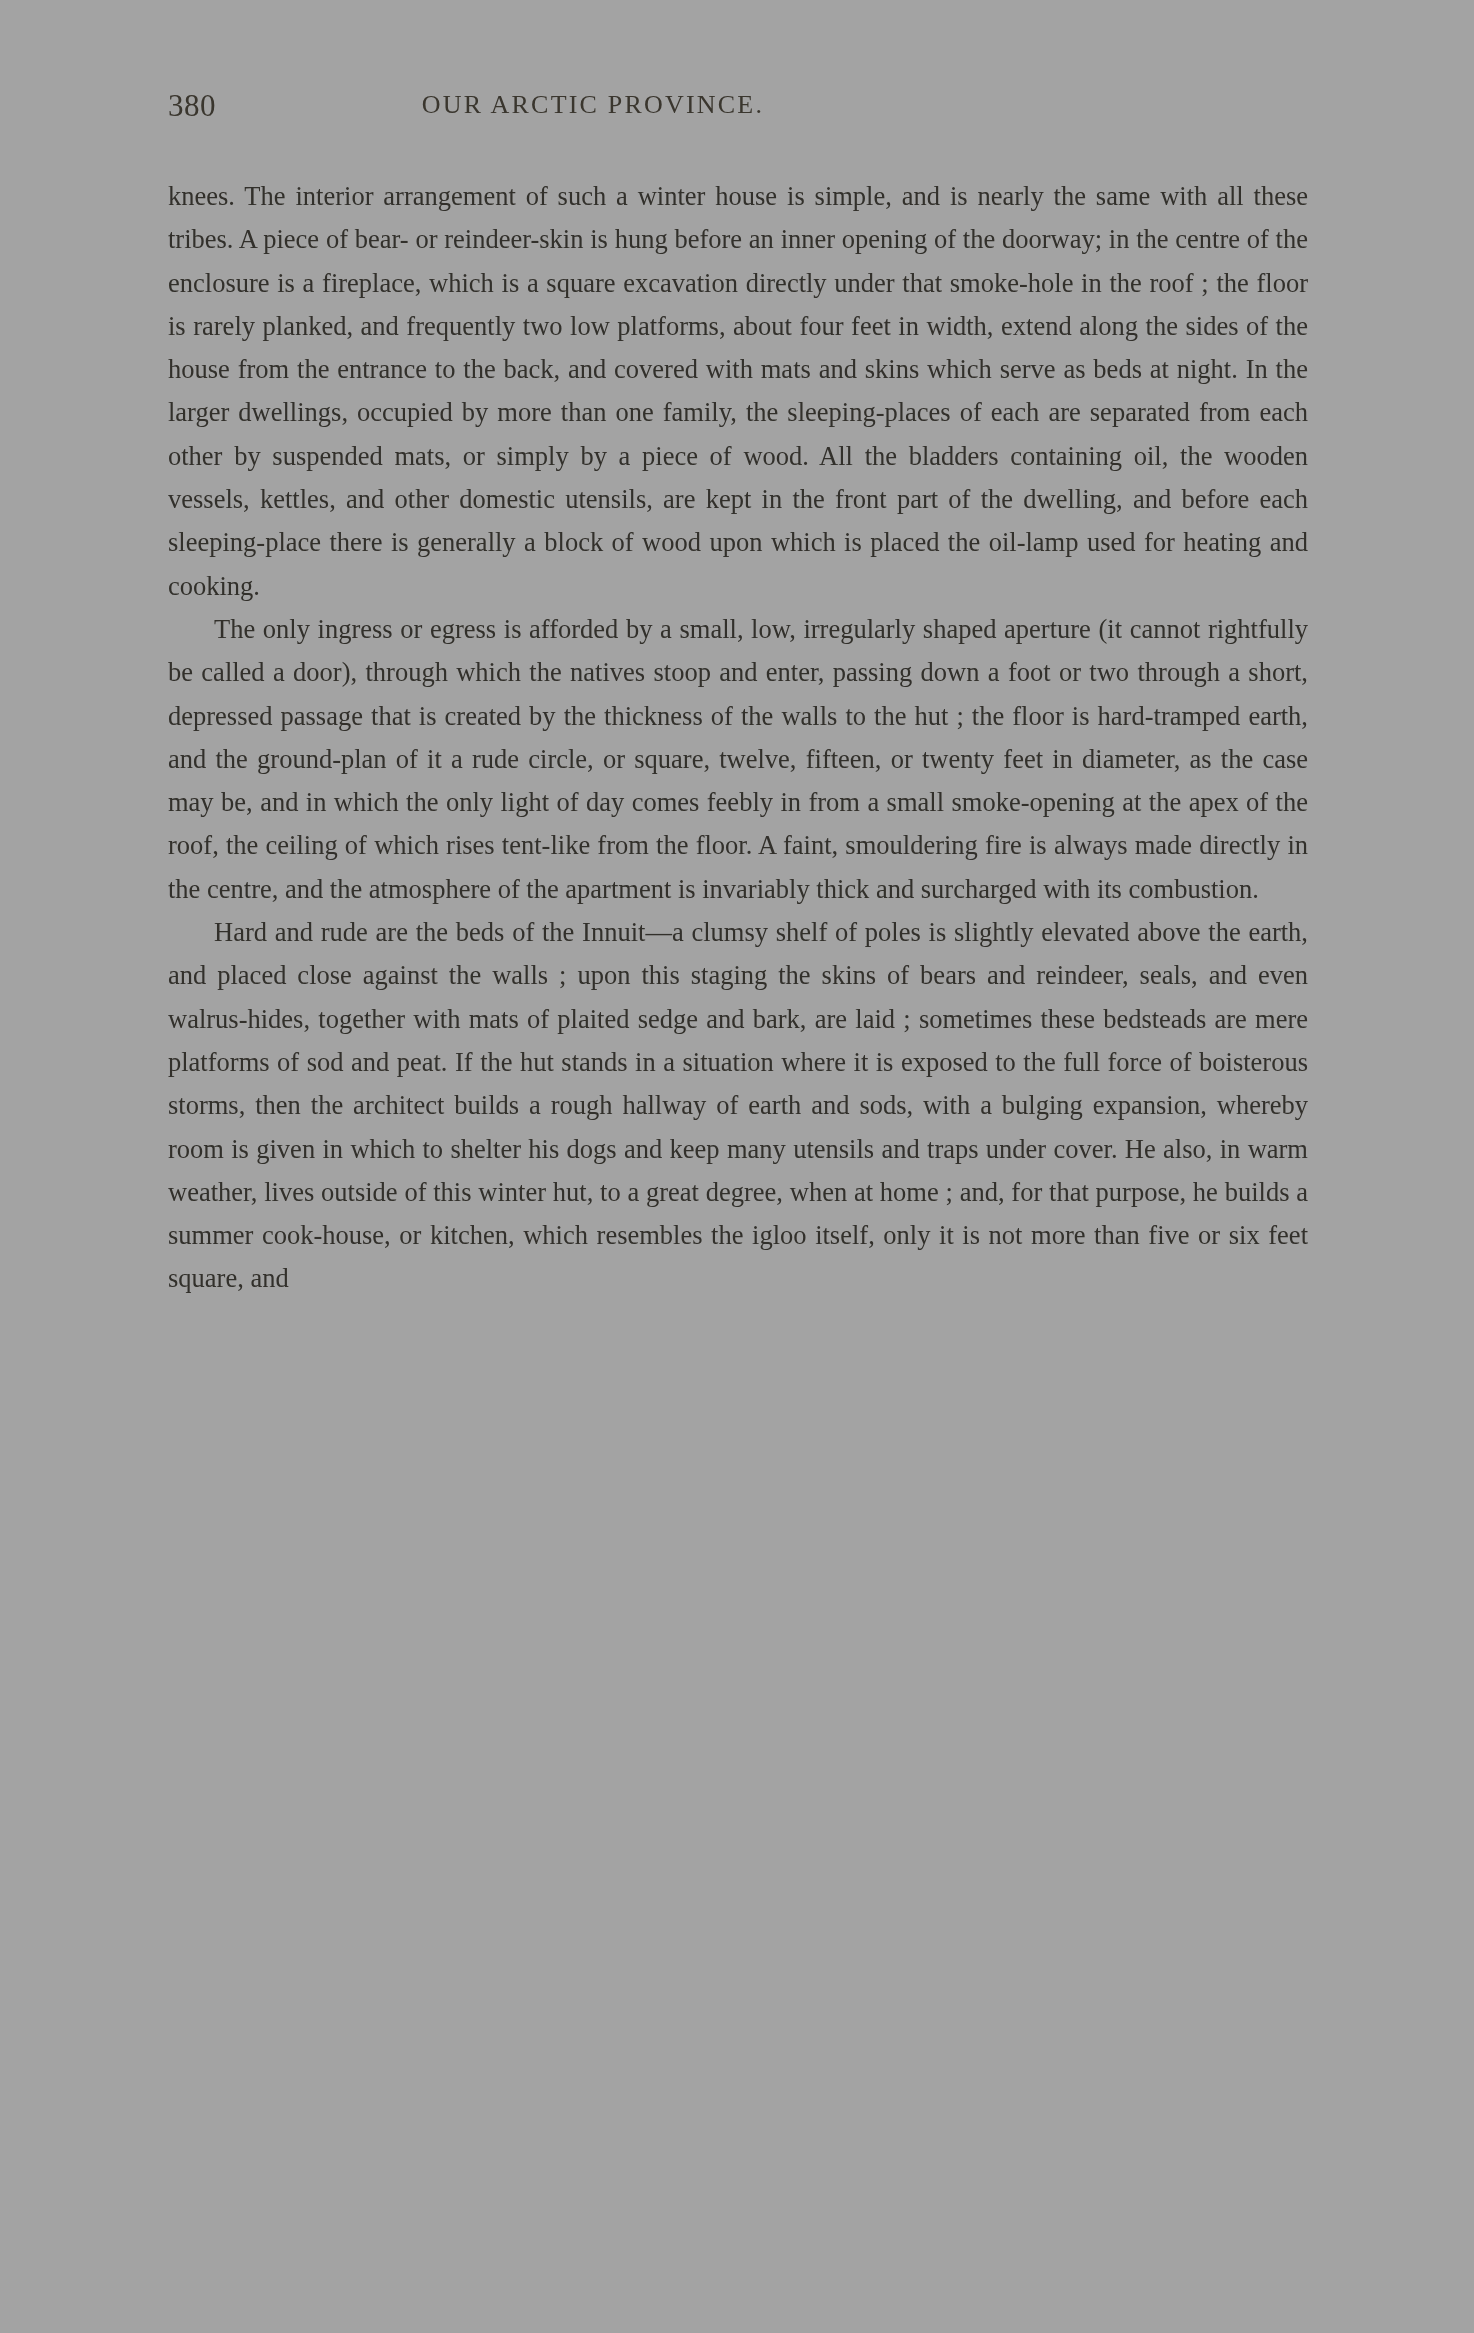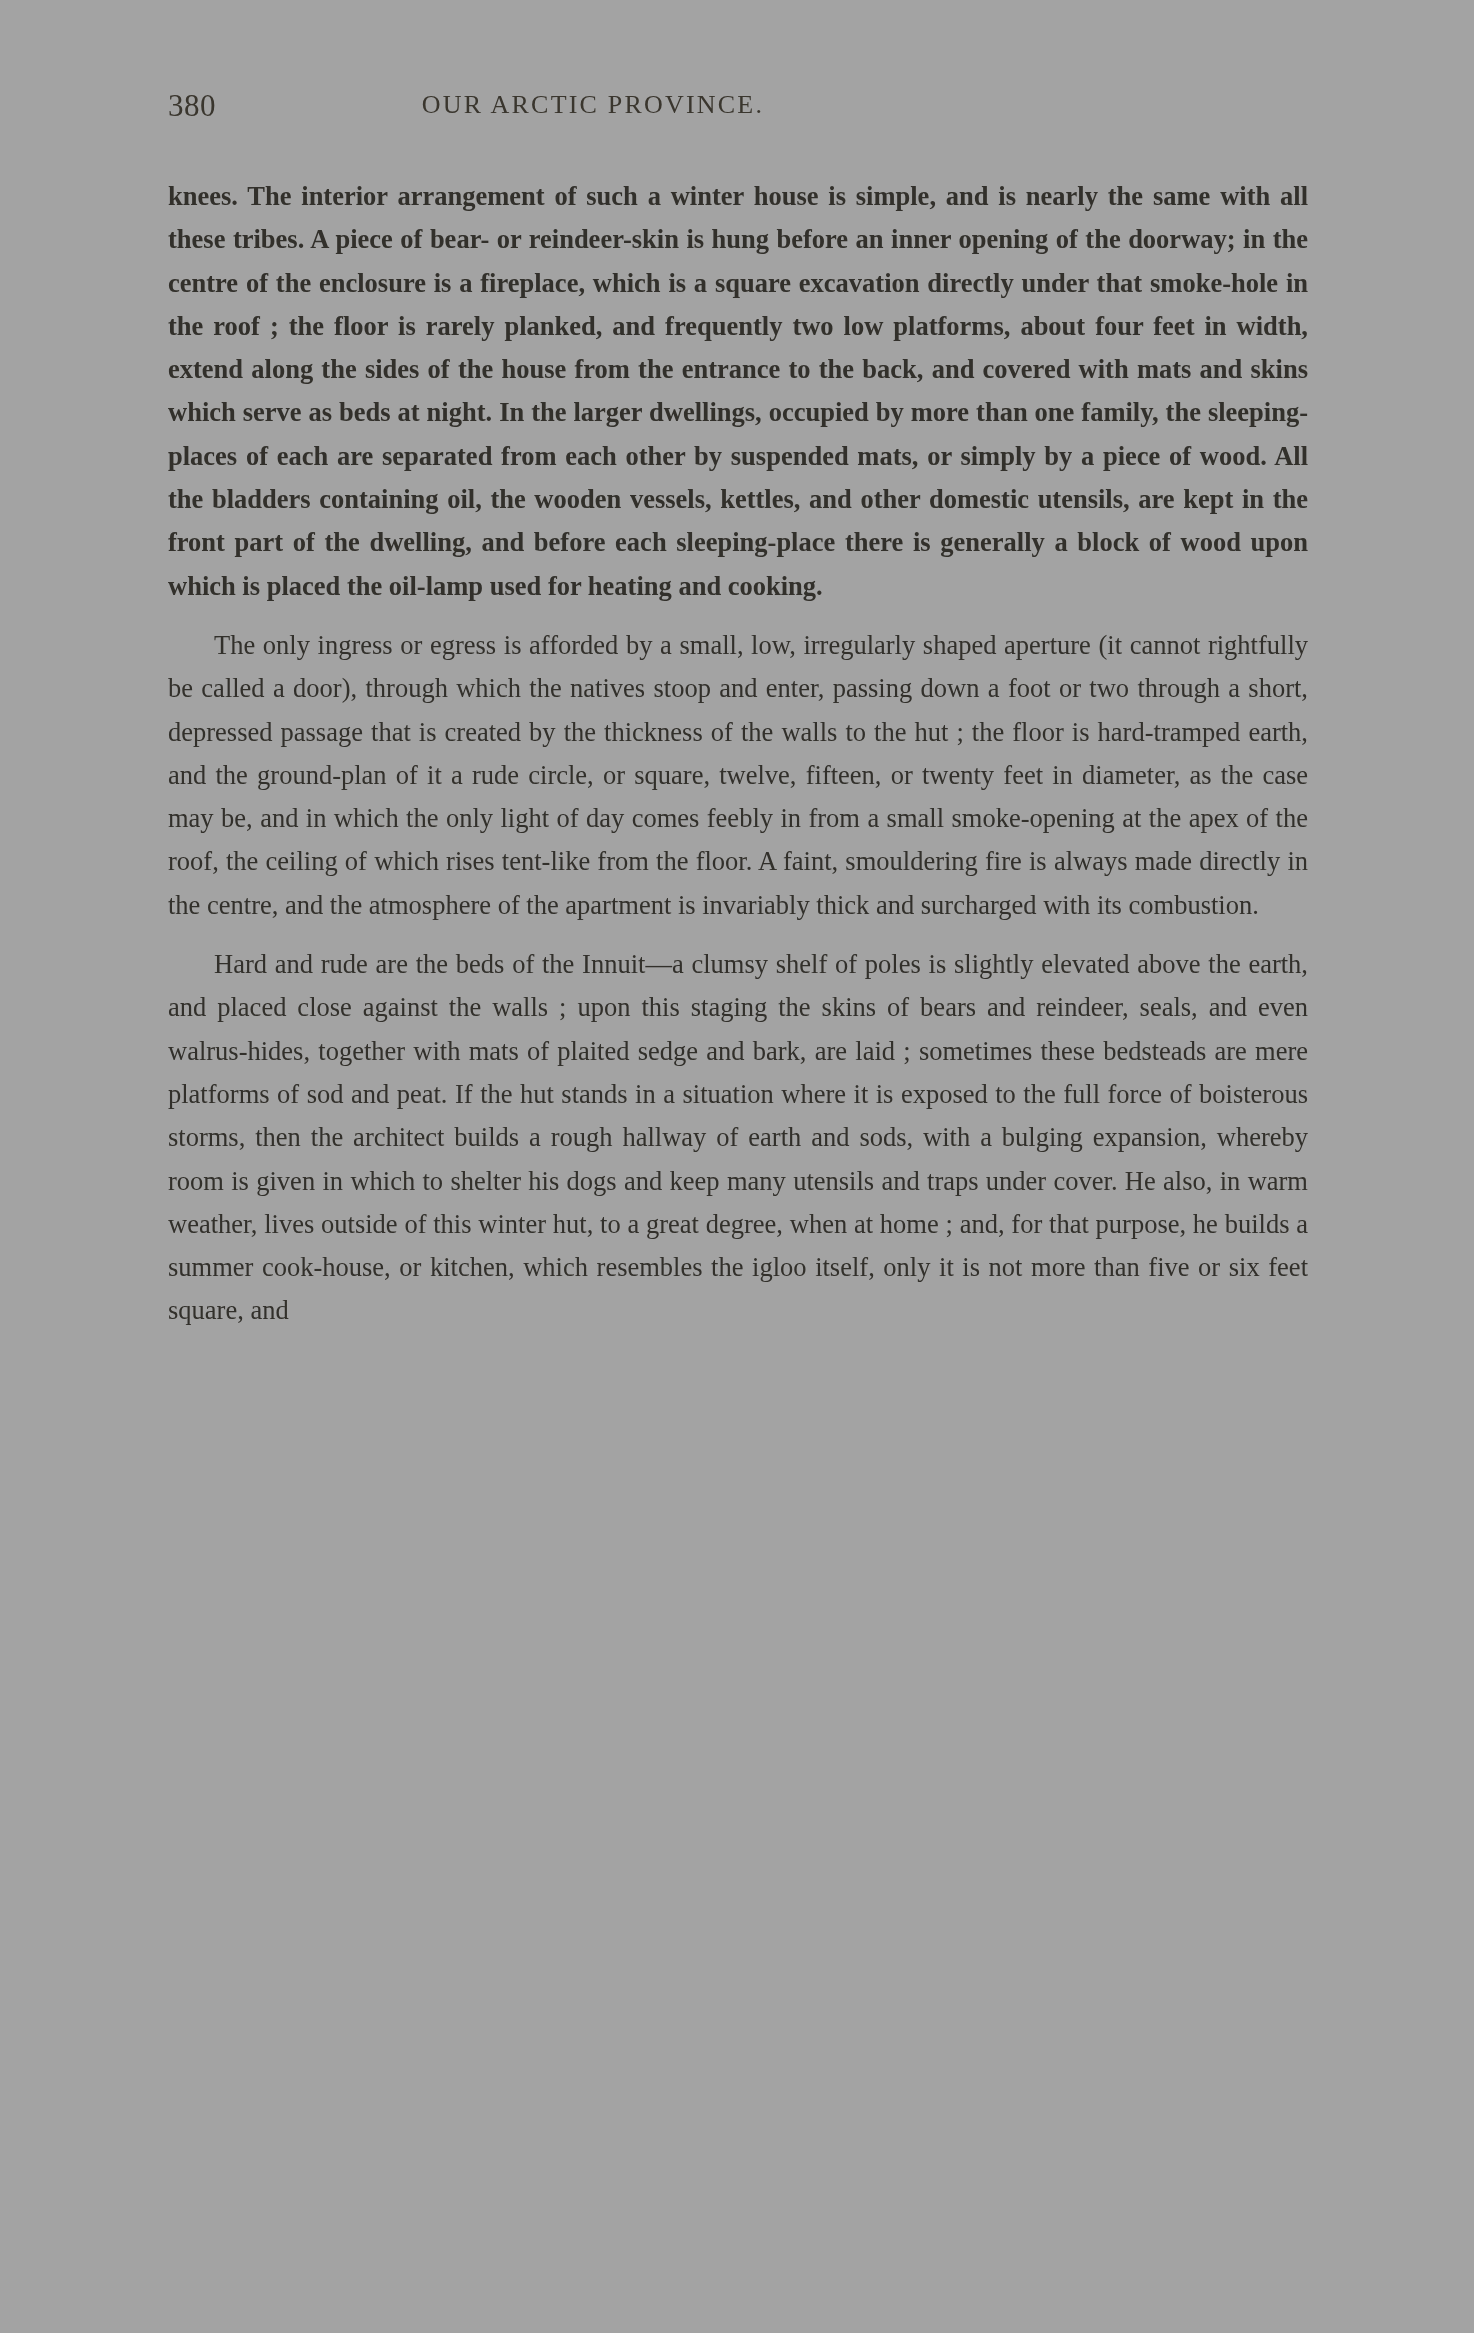"knees. The interior arrangement of" .body-text p.first { font-weight: bold -> none }
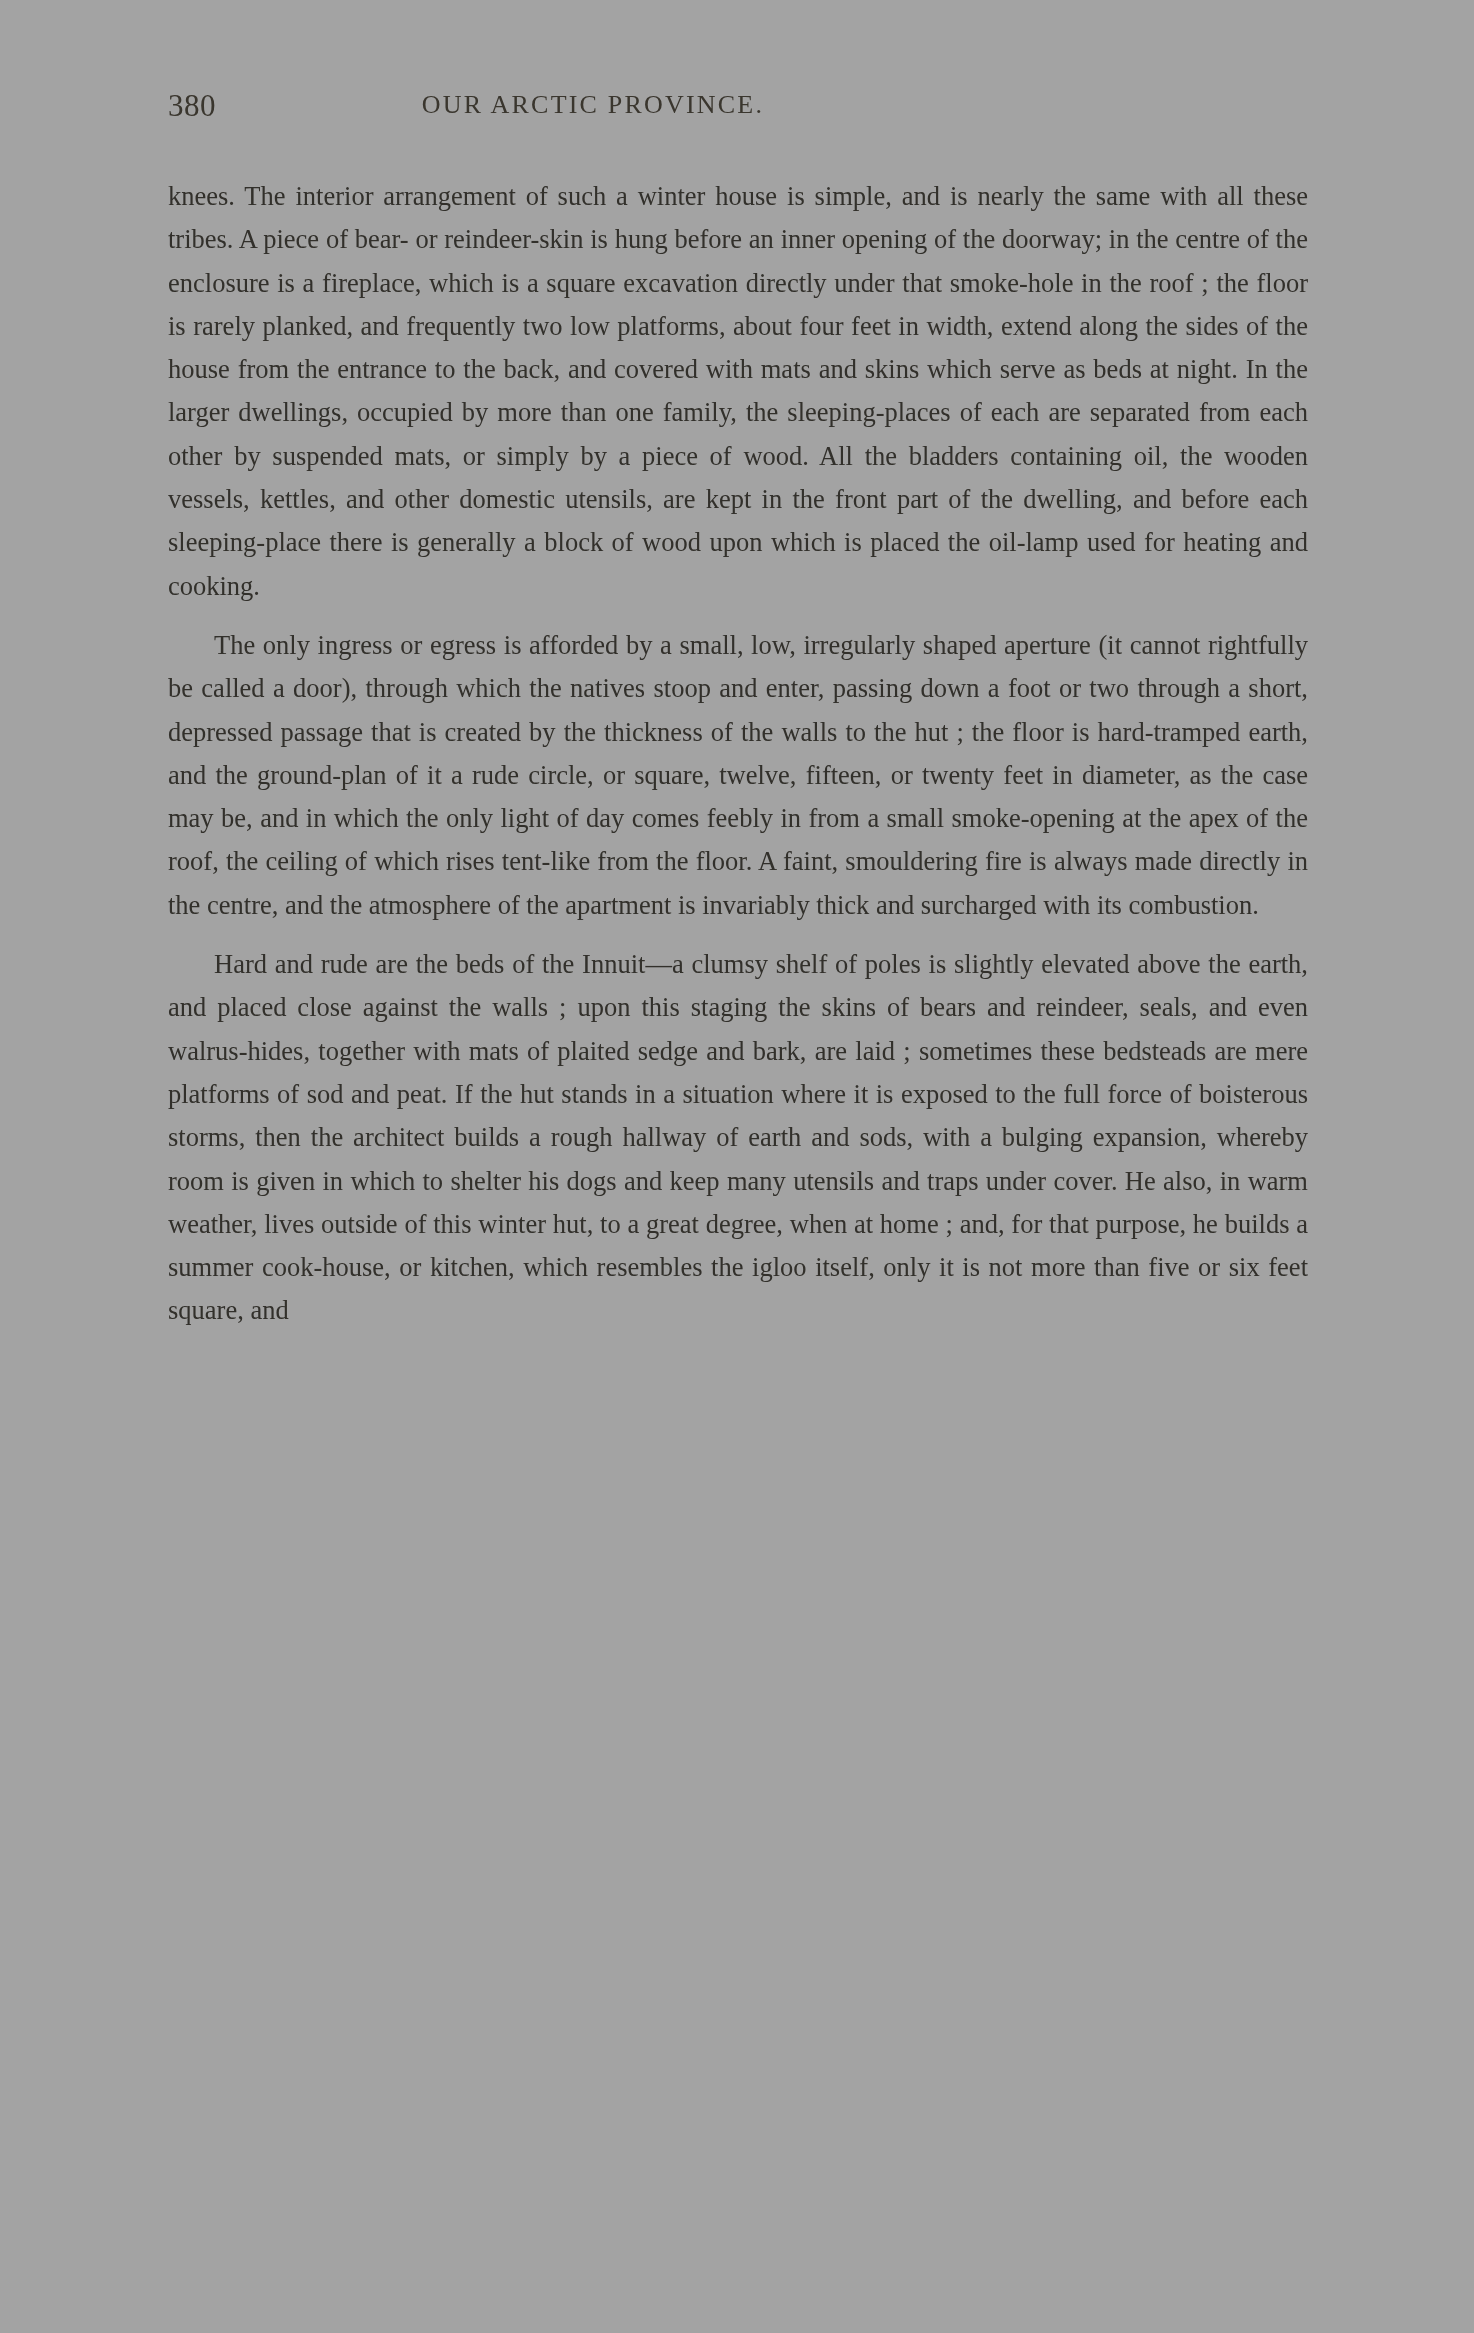"The only ingress or egress" .body-text p + p { margin-top: 16px -> 0 }
